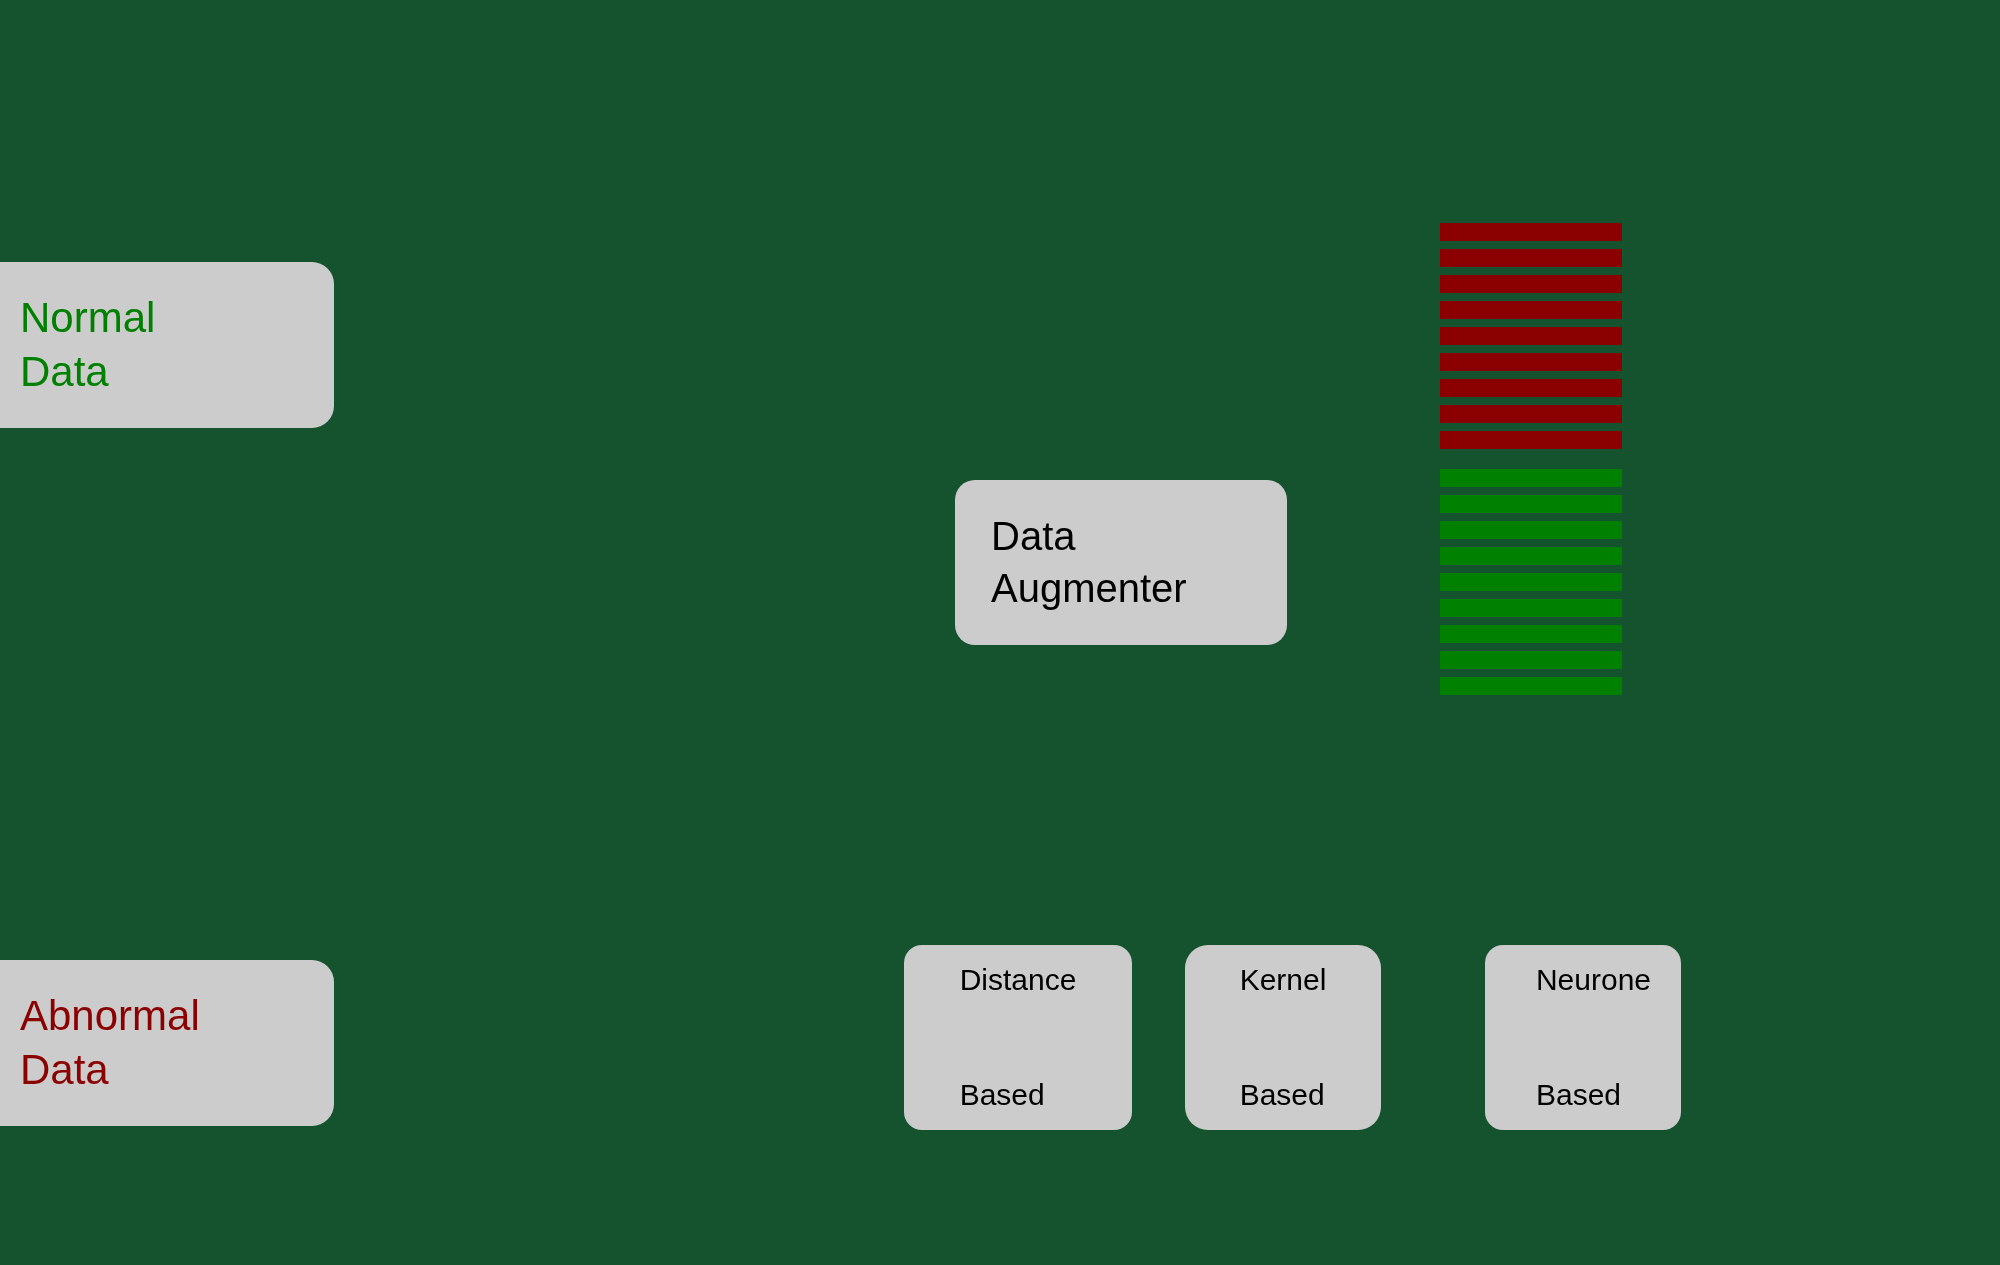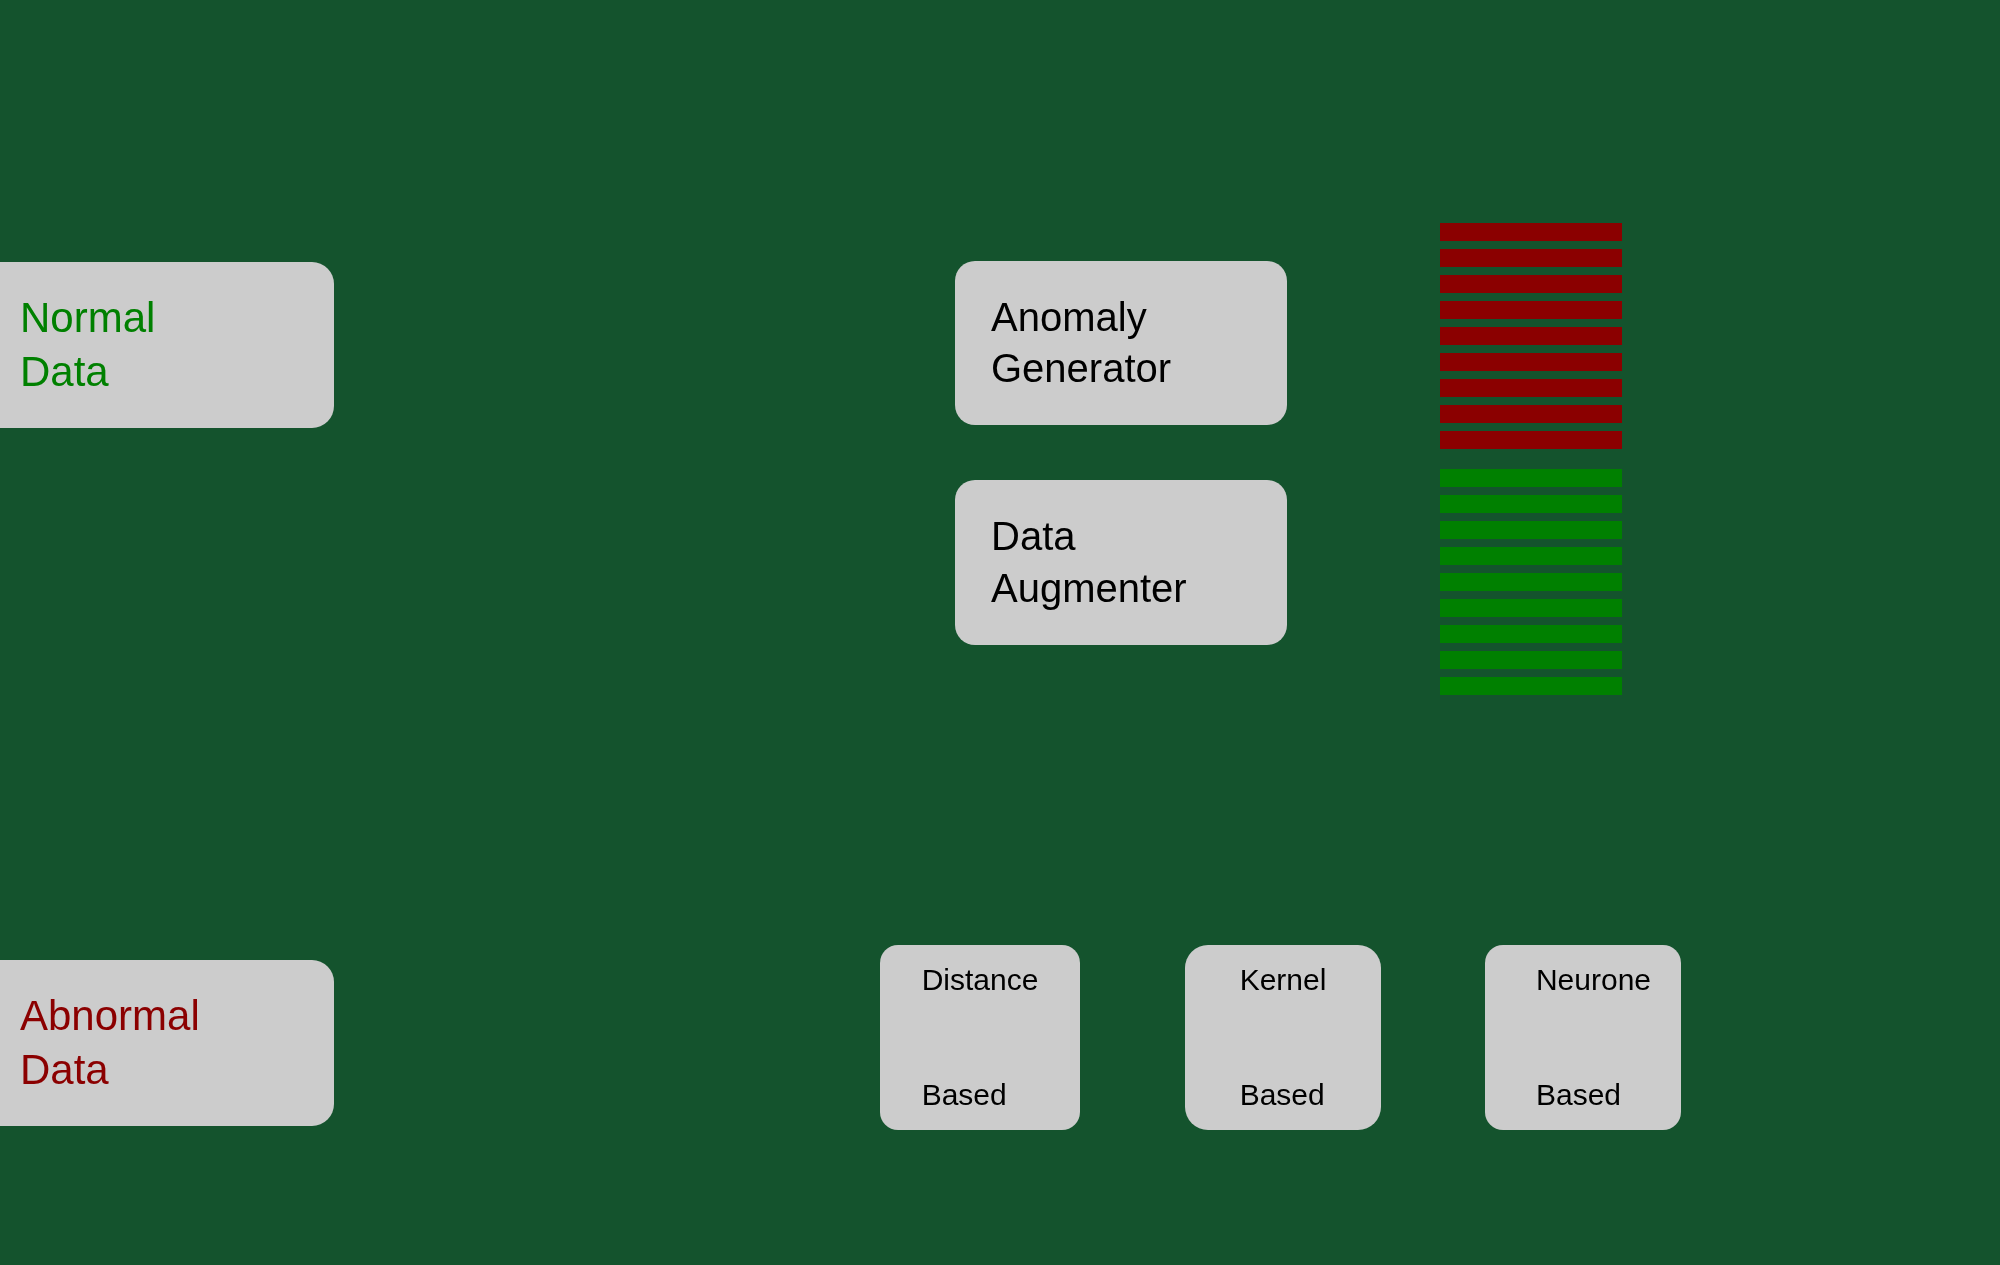"Anomaly" div.node { html: <div> <span>Anomaly</span> <span>Generator</span> </div> -> none }
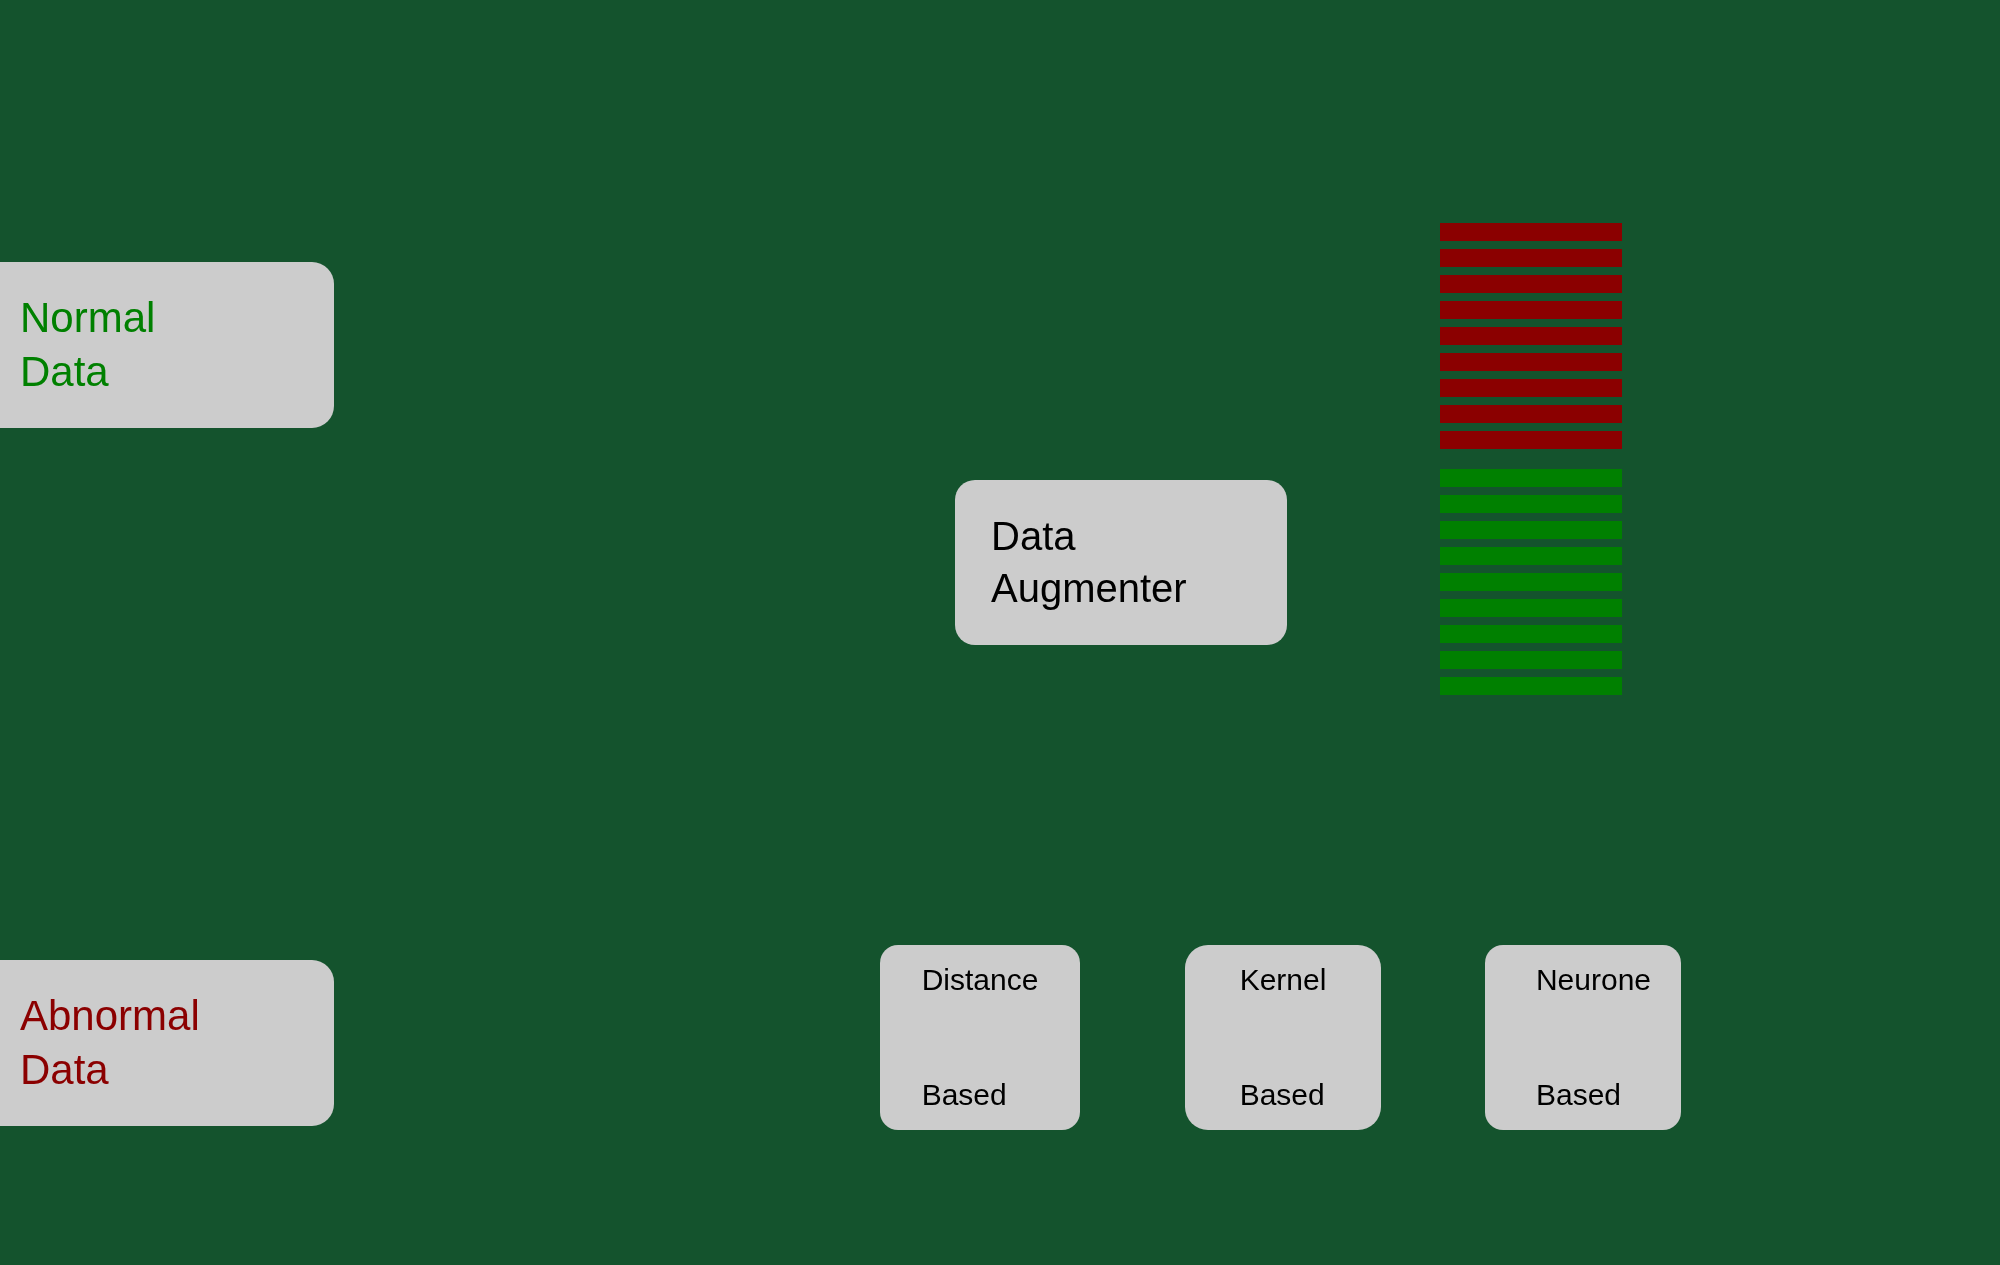"Distance" #node-distance-based { left: 880px -> 904px; width: 200px -> 228px }
